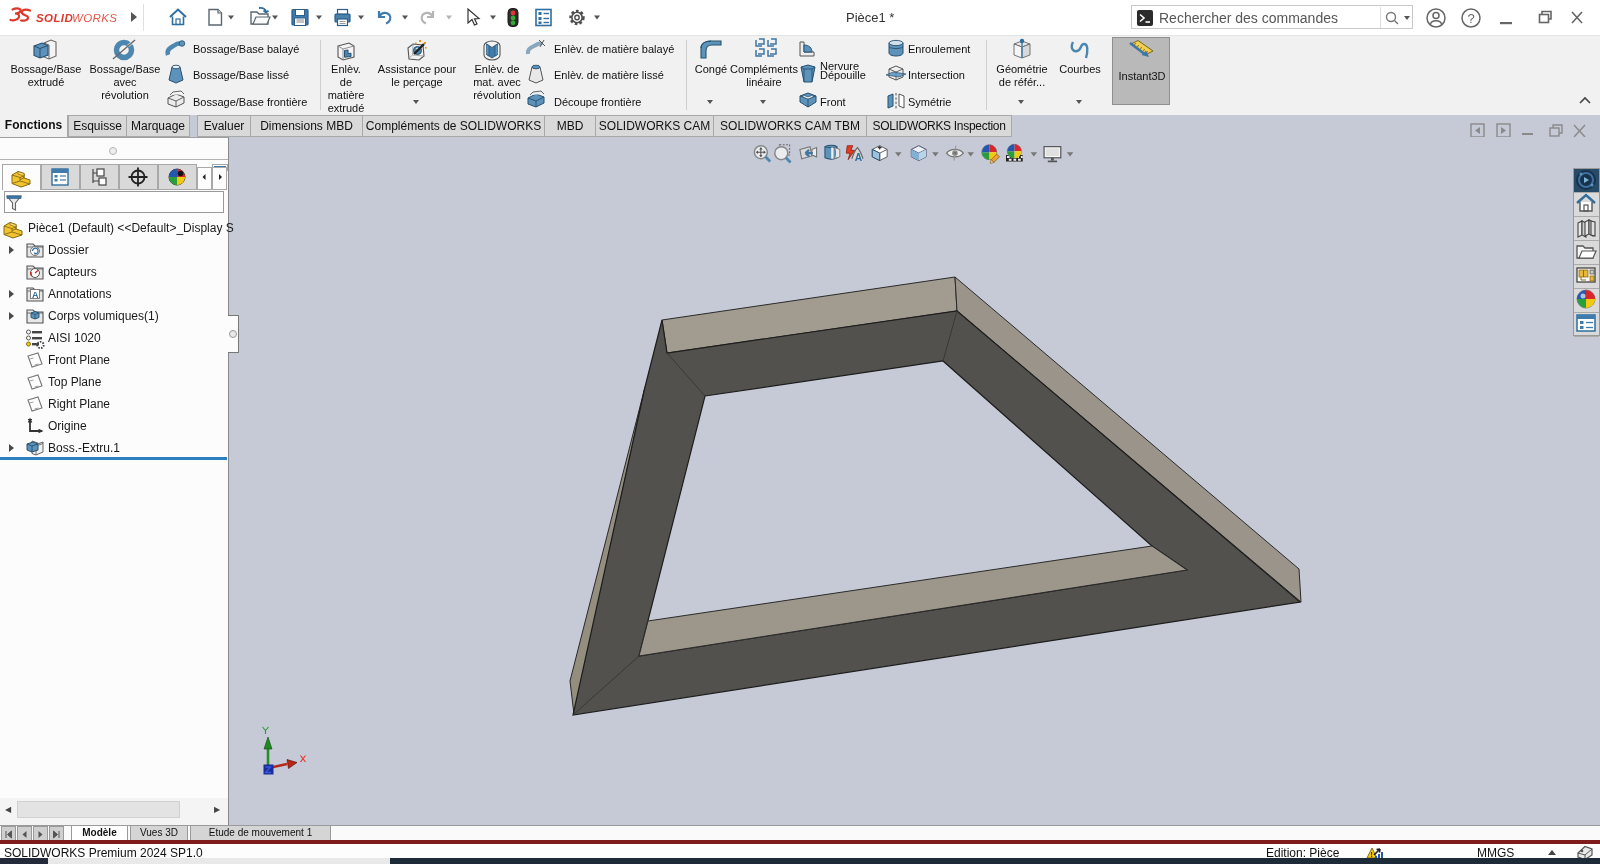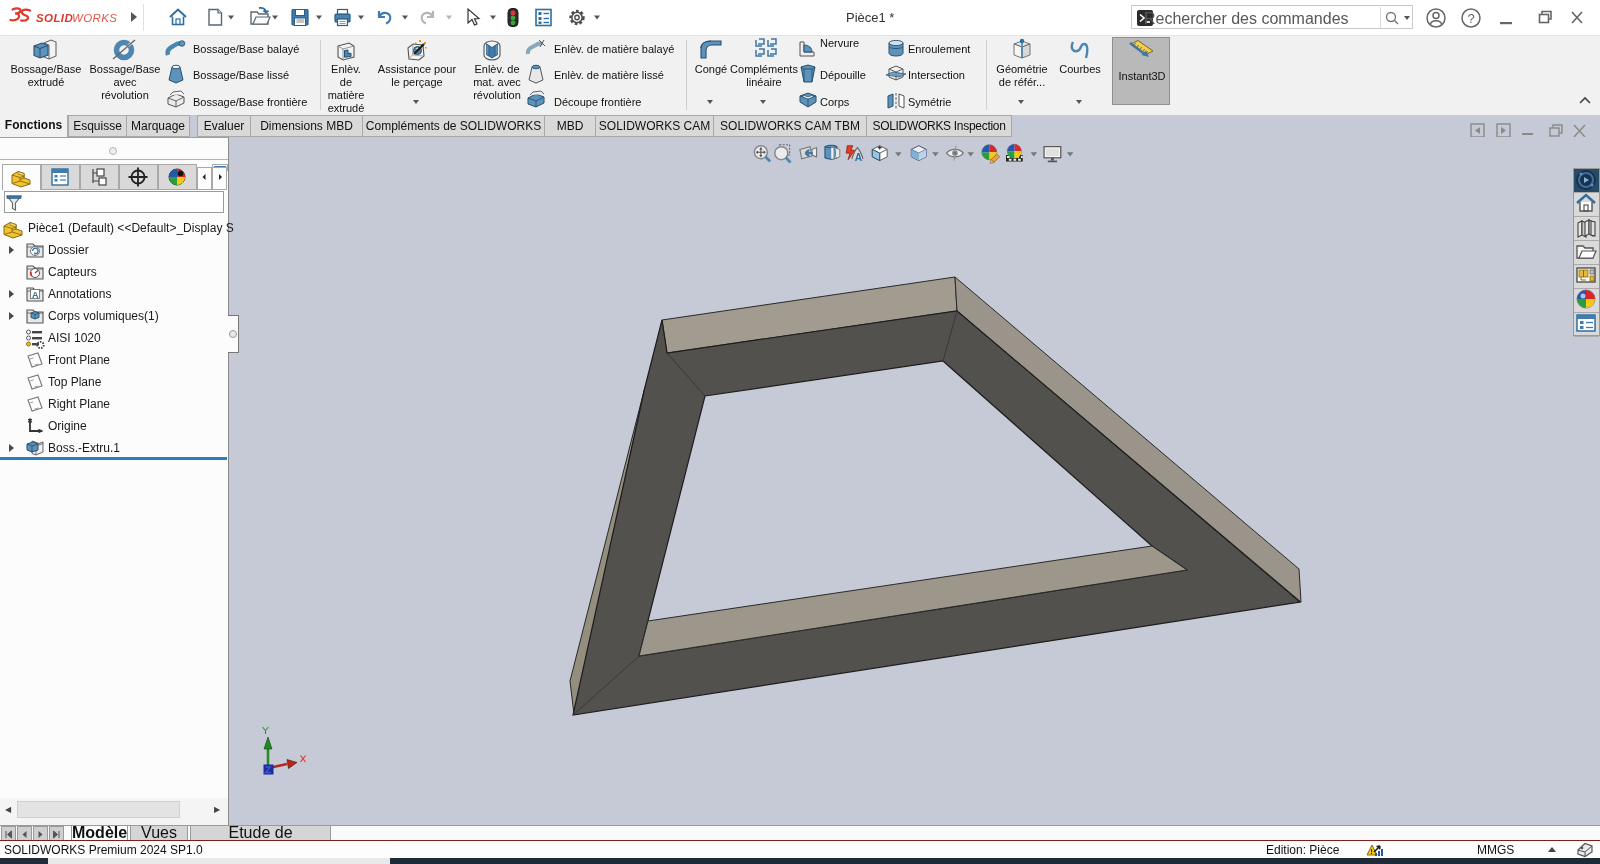"Rechercher des commandes" #searchbox .ph { font-size: 16px -> 14px; left: 12px -> 27px }
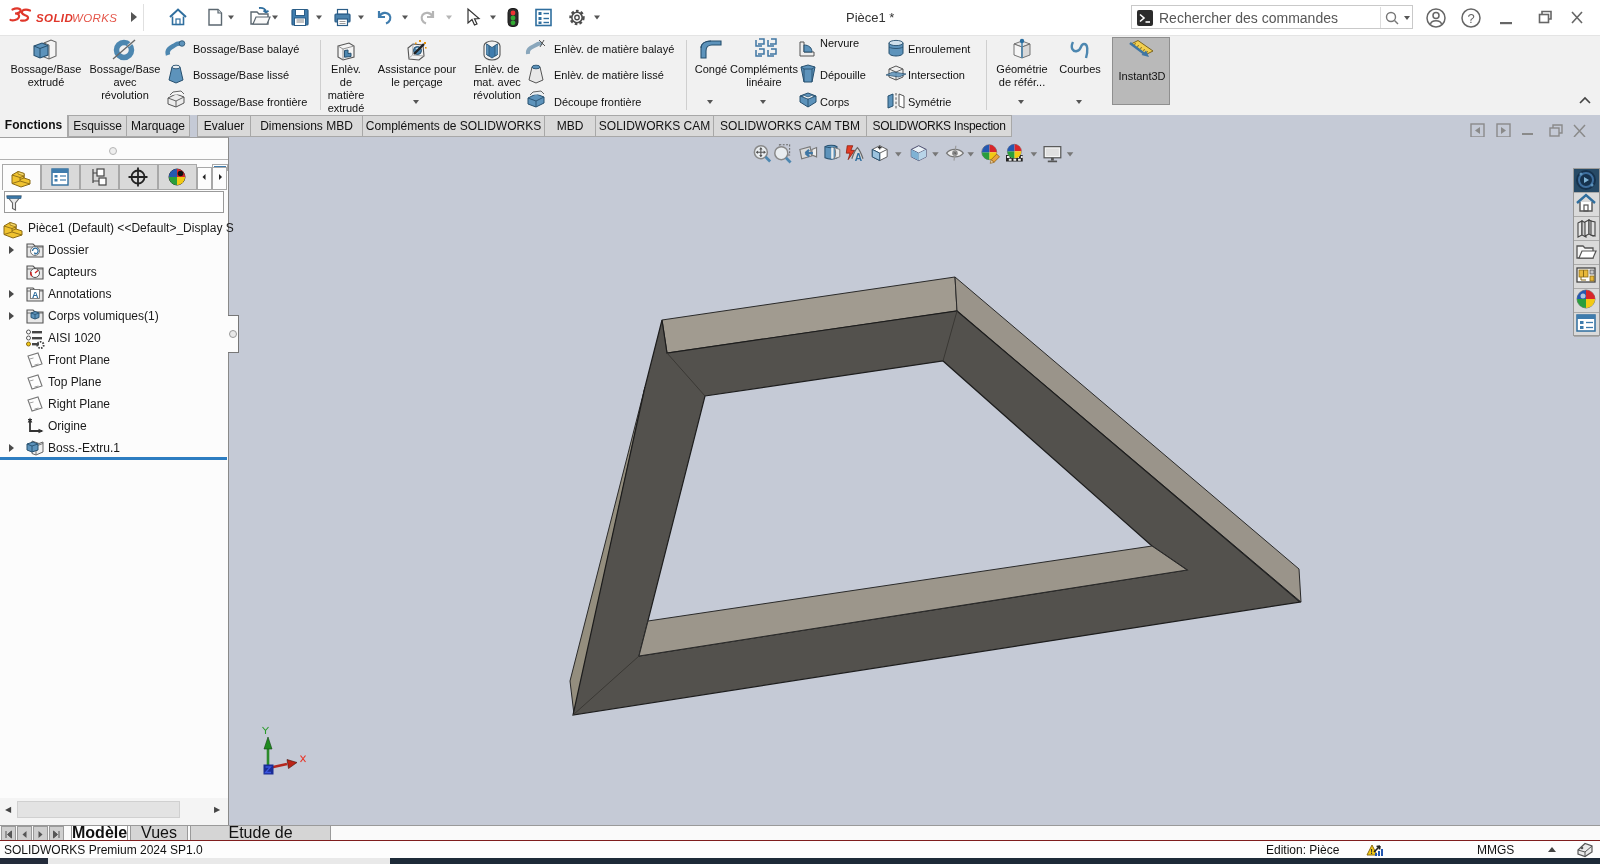"Nervure" div.rtxtl { top: 1px -> 24px }
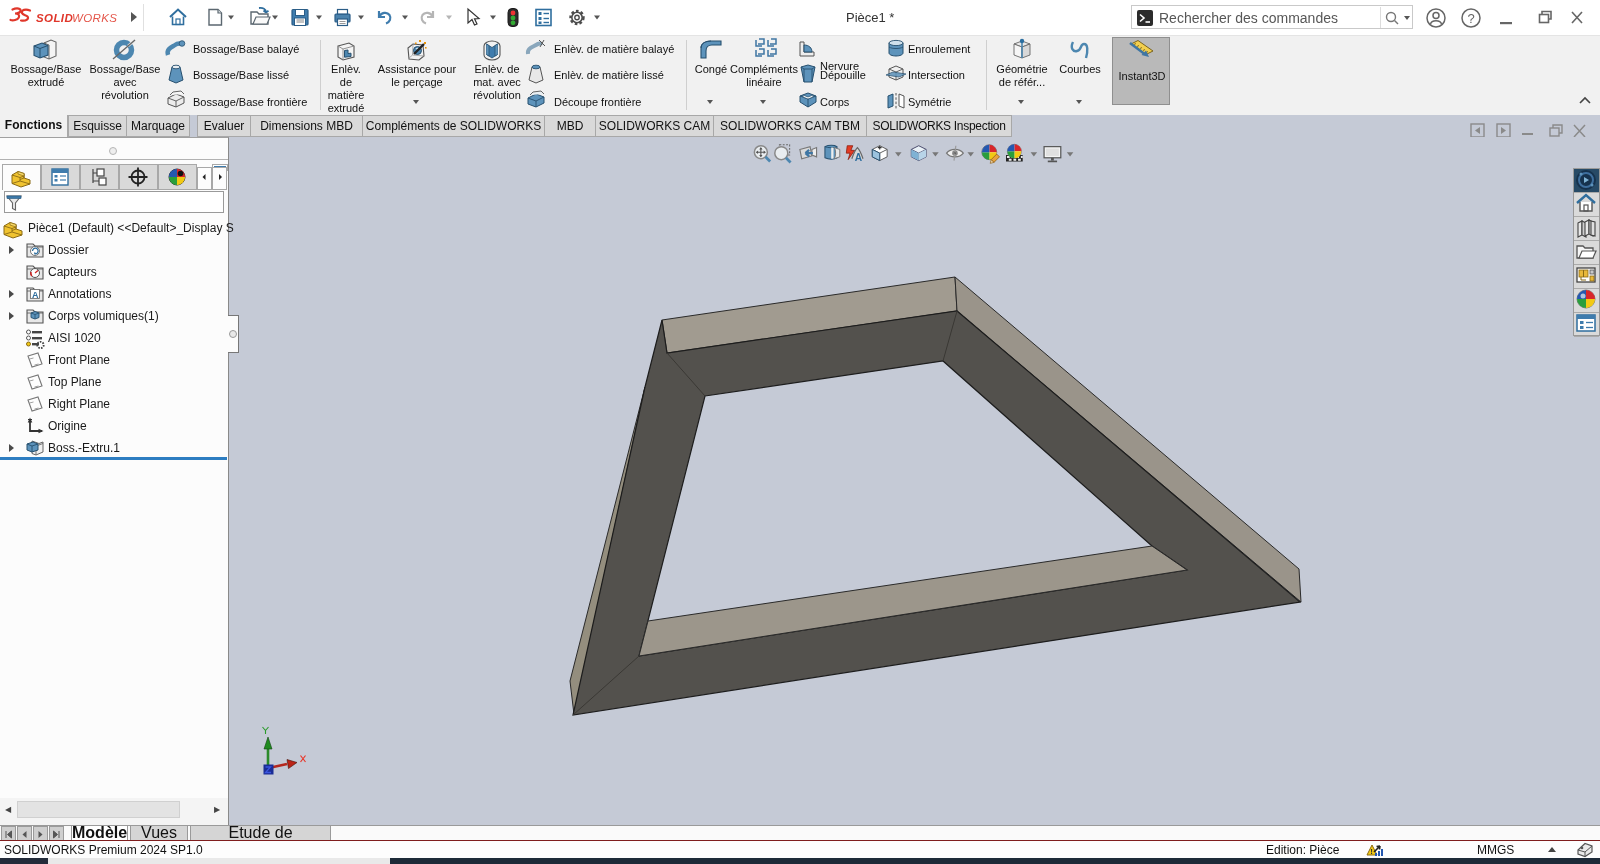"Corps" div.rtxtl { text: Corps -> Front }
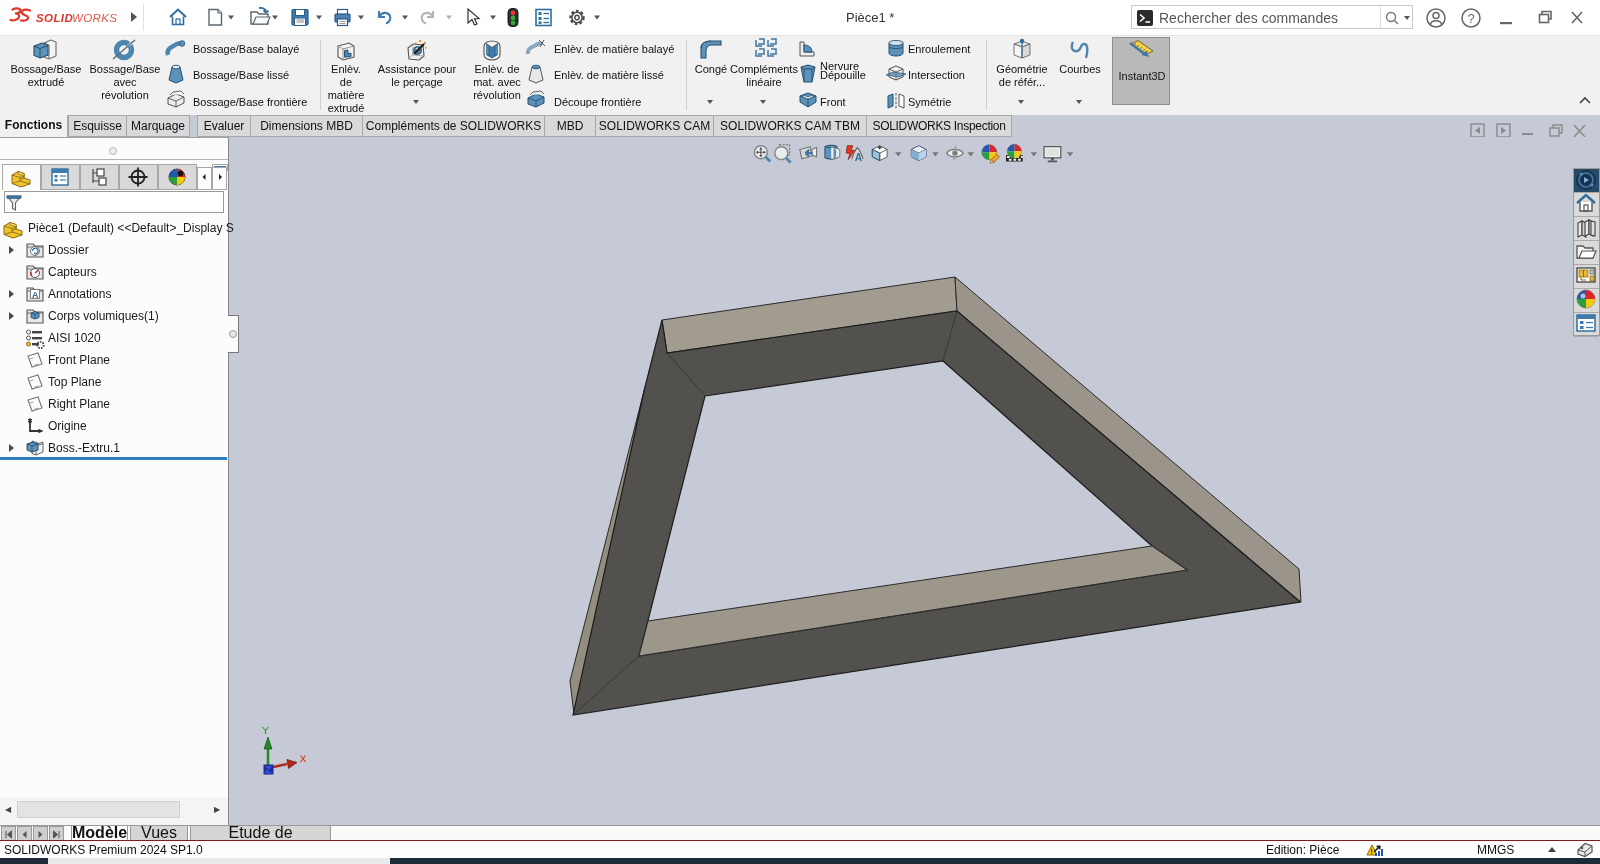"Modèle" .btab { font-size: 16px -> 10px }
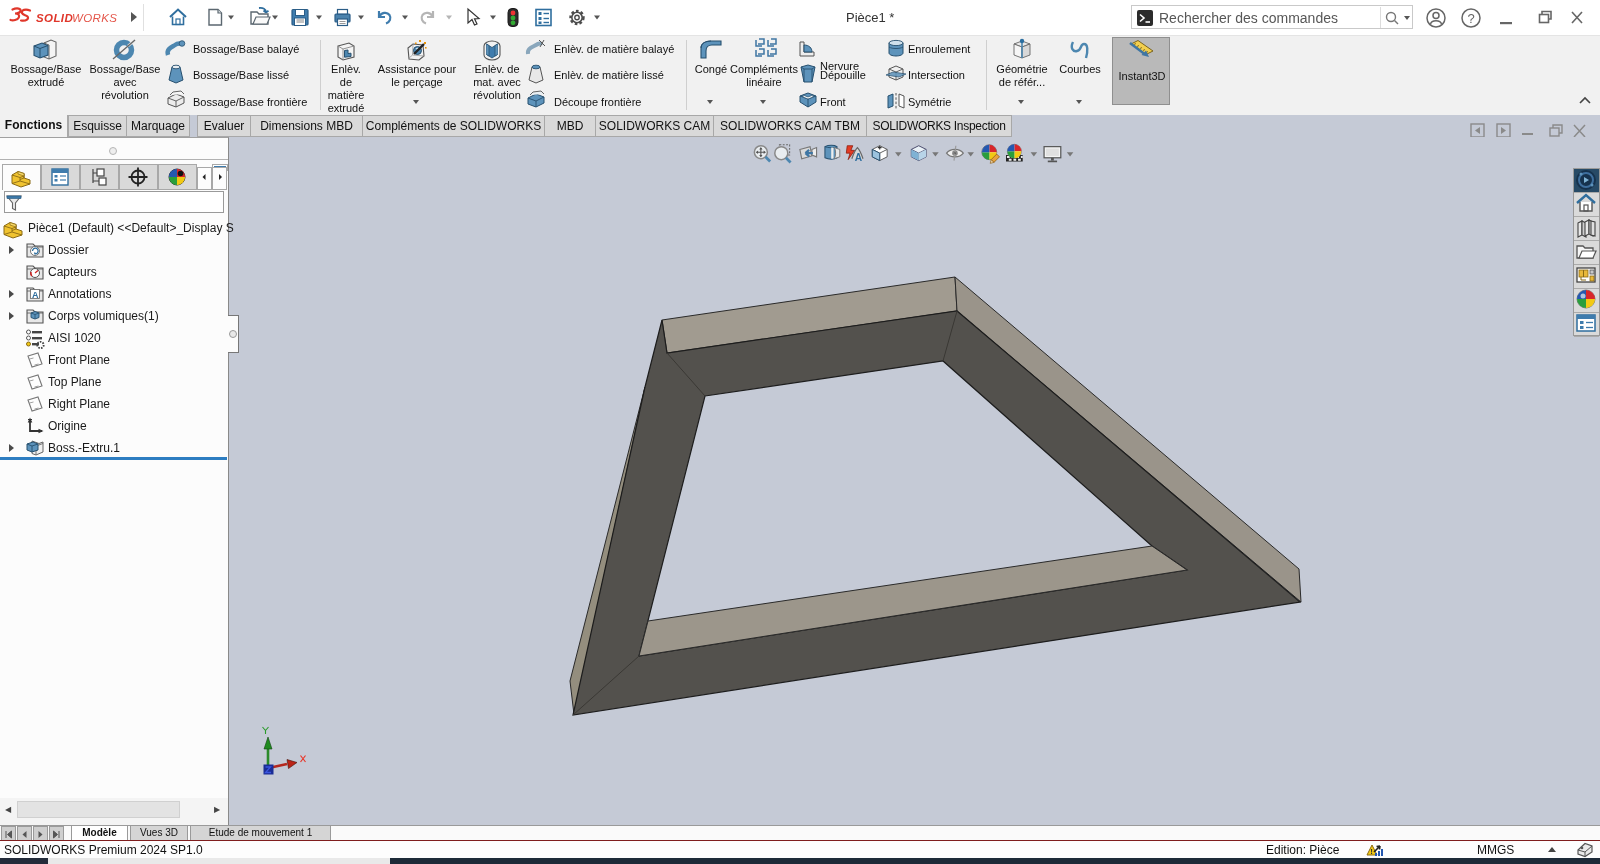"SOLIDWORKS Premium 2024 SP1.0" #statusbar { border-top: 1px solid #7f1d1d -> 4px solid #7f1d1d }
